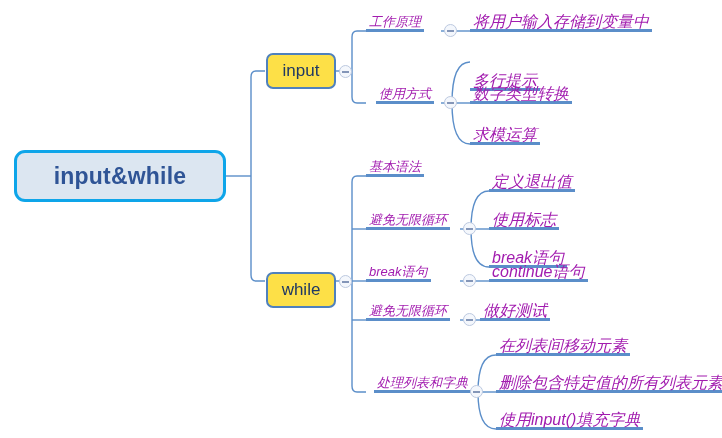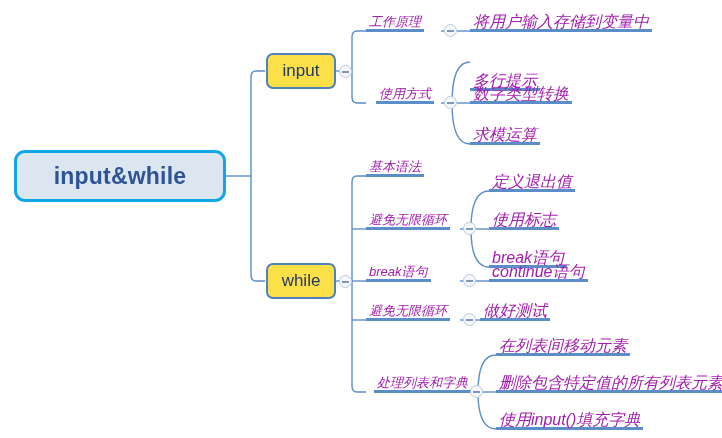"while" div.l1-node { top: 263px -> 272px }
